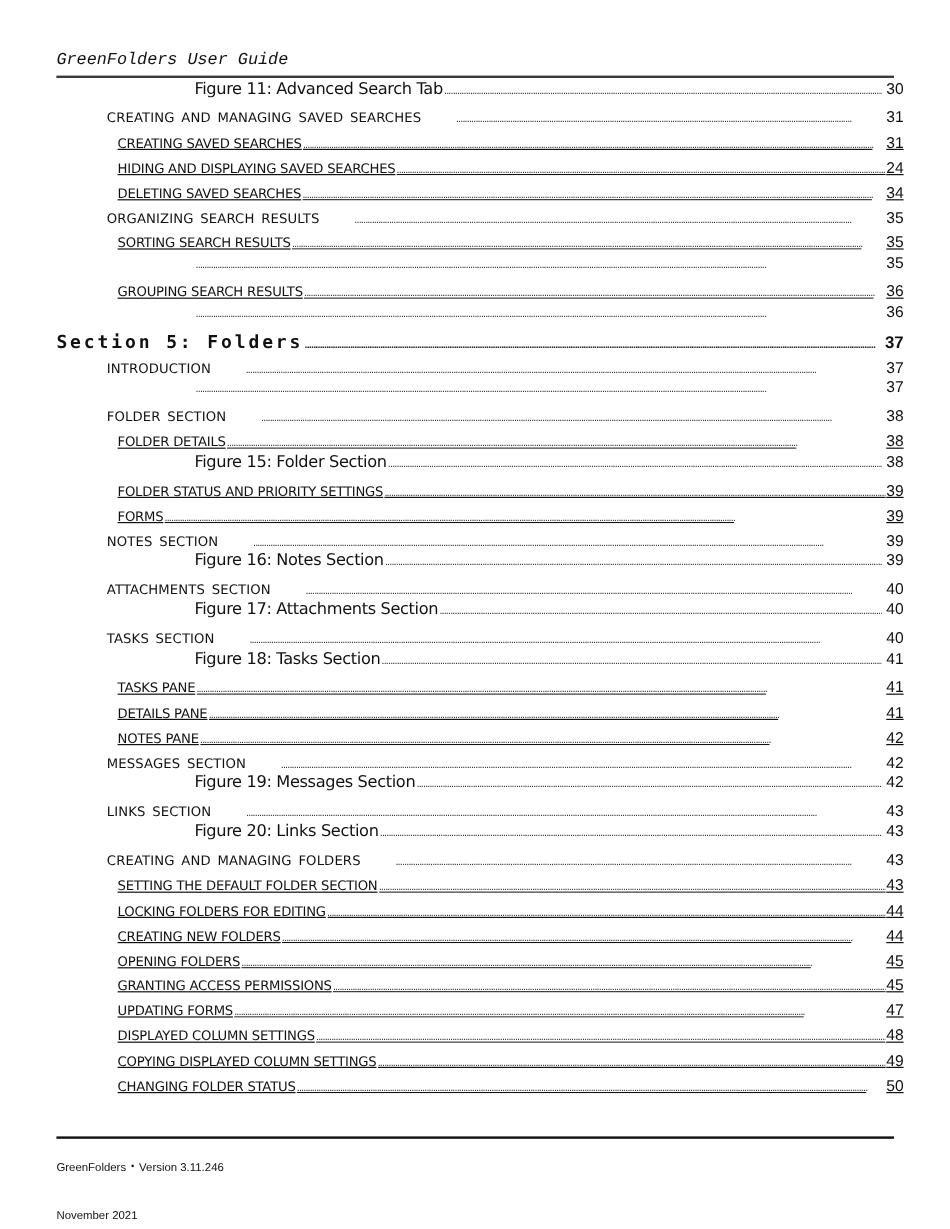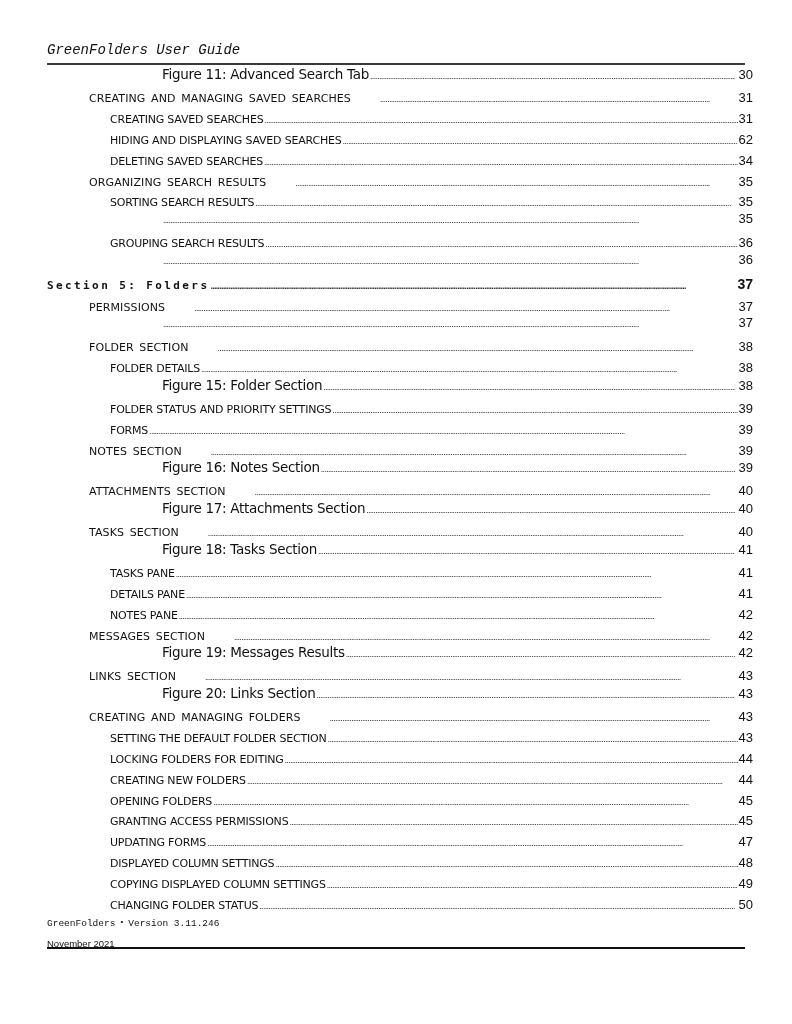"CREATING SAVED SEARCHES" .lvl-h3 { left: 110px -> 98px; text-decoration: none -> underline }
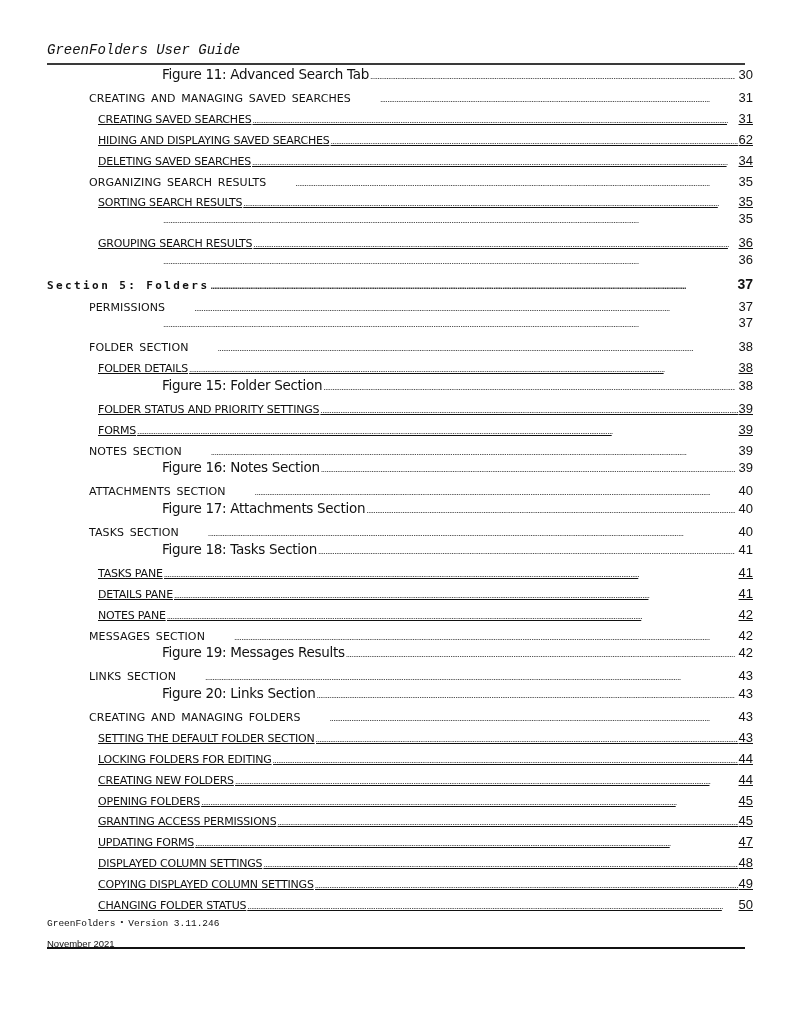"62" span.page { text: 62 -> 24 }
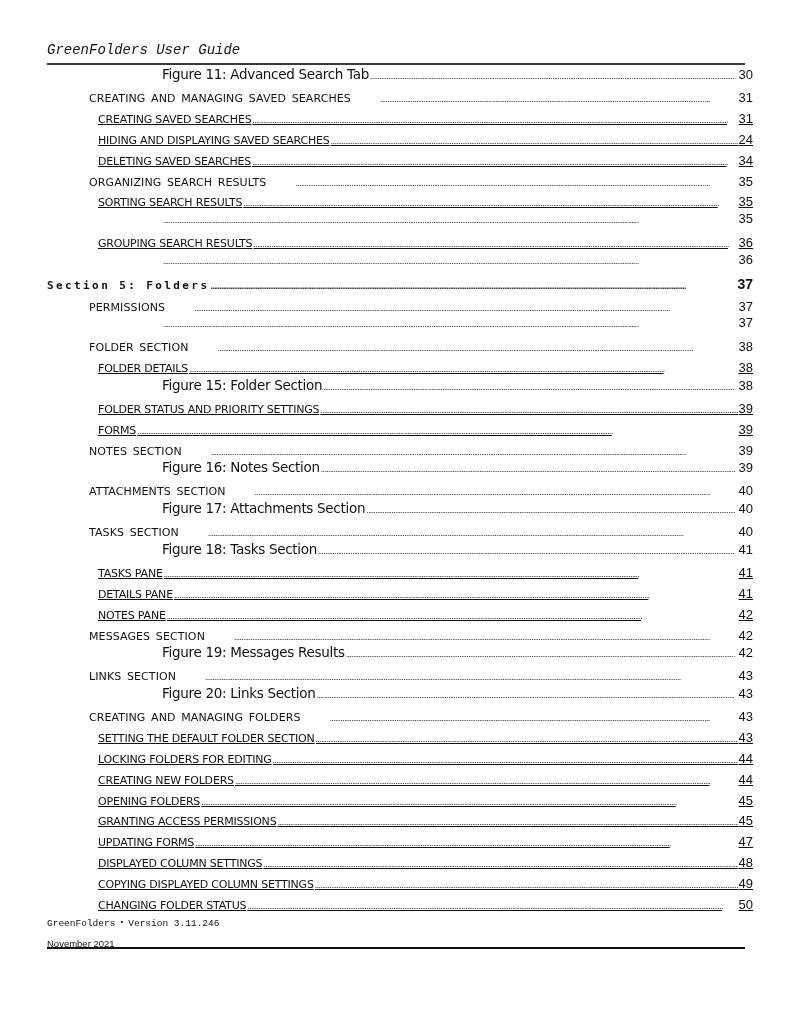"Section 5: Folders" .lvl-section .label { font-size: 11px -> 15px }
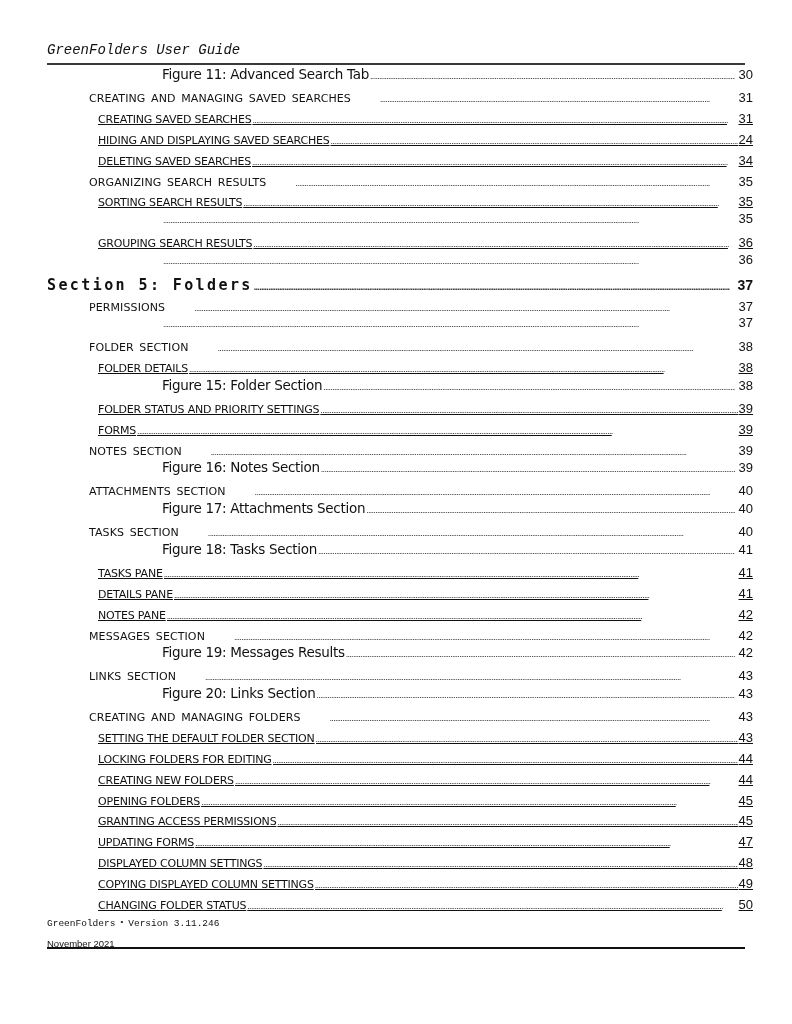"PERMISSIONS" span.label { text: PERMISSIONS -> INTRODUCTION }
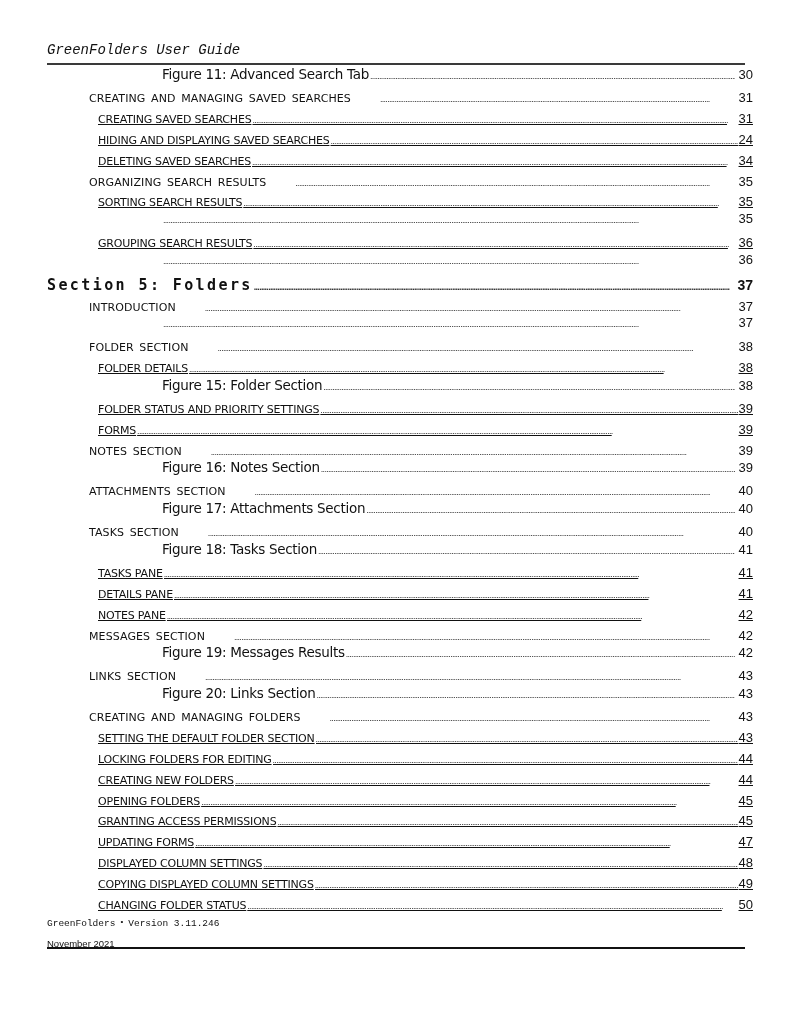"Figure 19: Messages Results" span.label { text: Results -> Section }
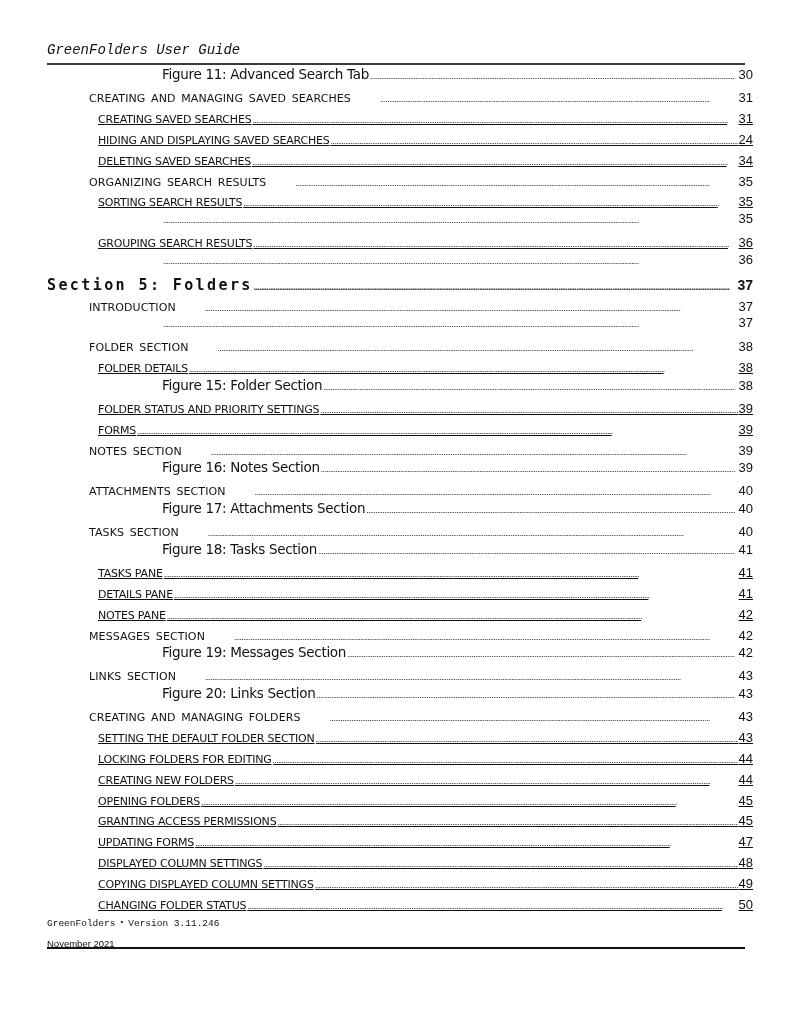"GreenFolders • Version 3.11.246" .ftr-line1 { font-family: Liberation Mono, monospace -> Liberation Sans, sans-serif; top: 918px -> 968px }
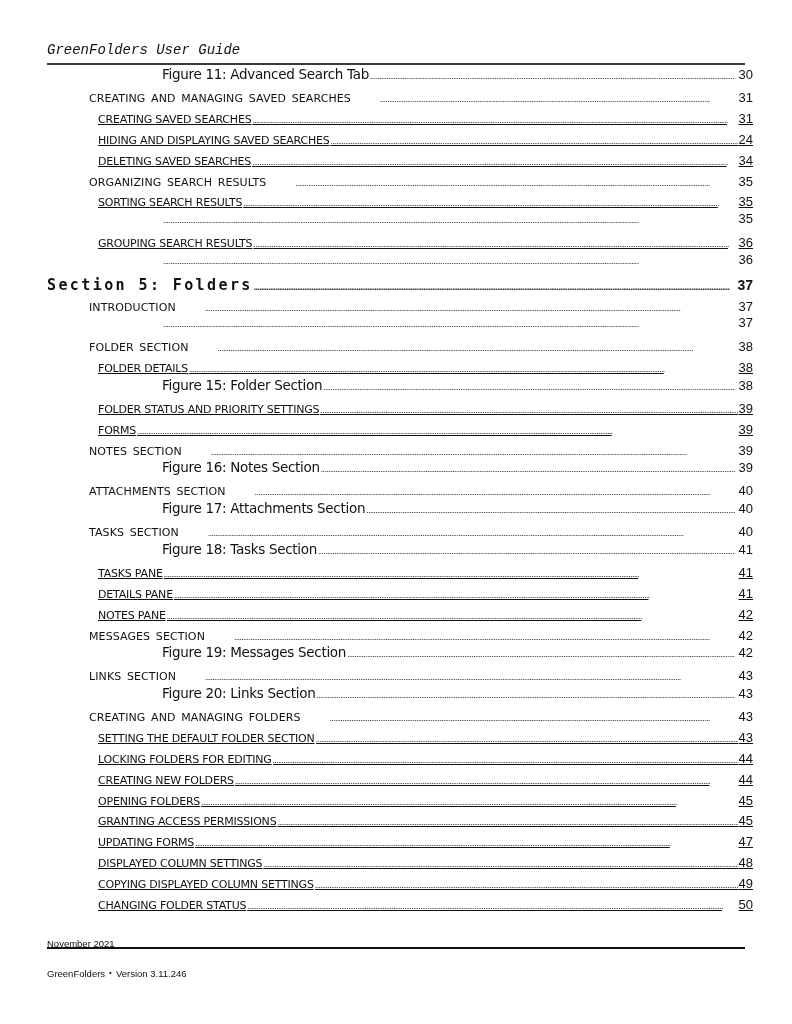"November 2021" .ftr-line2 { top: 938px -> 1008px }
